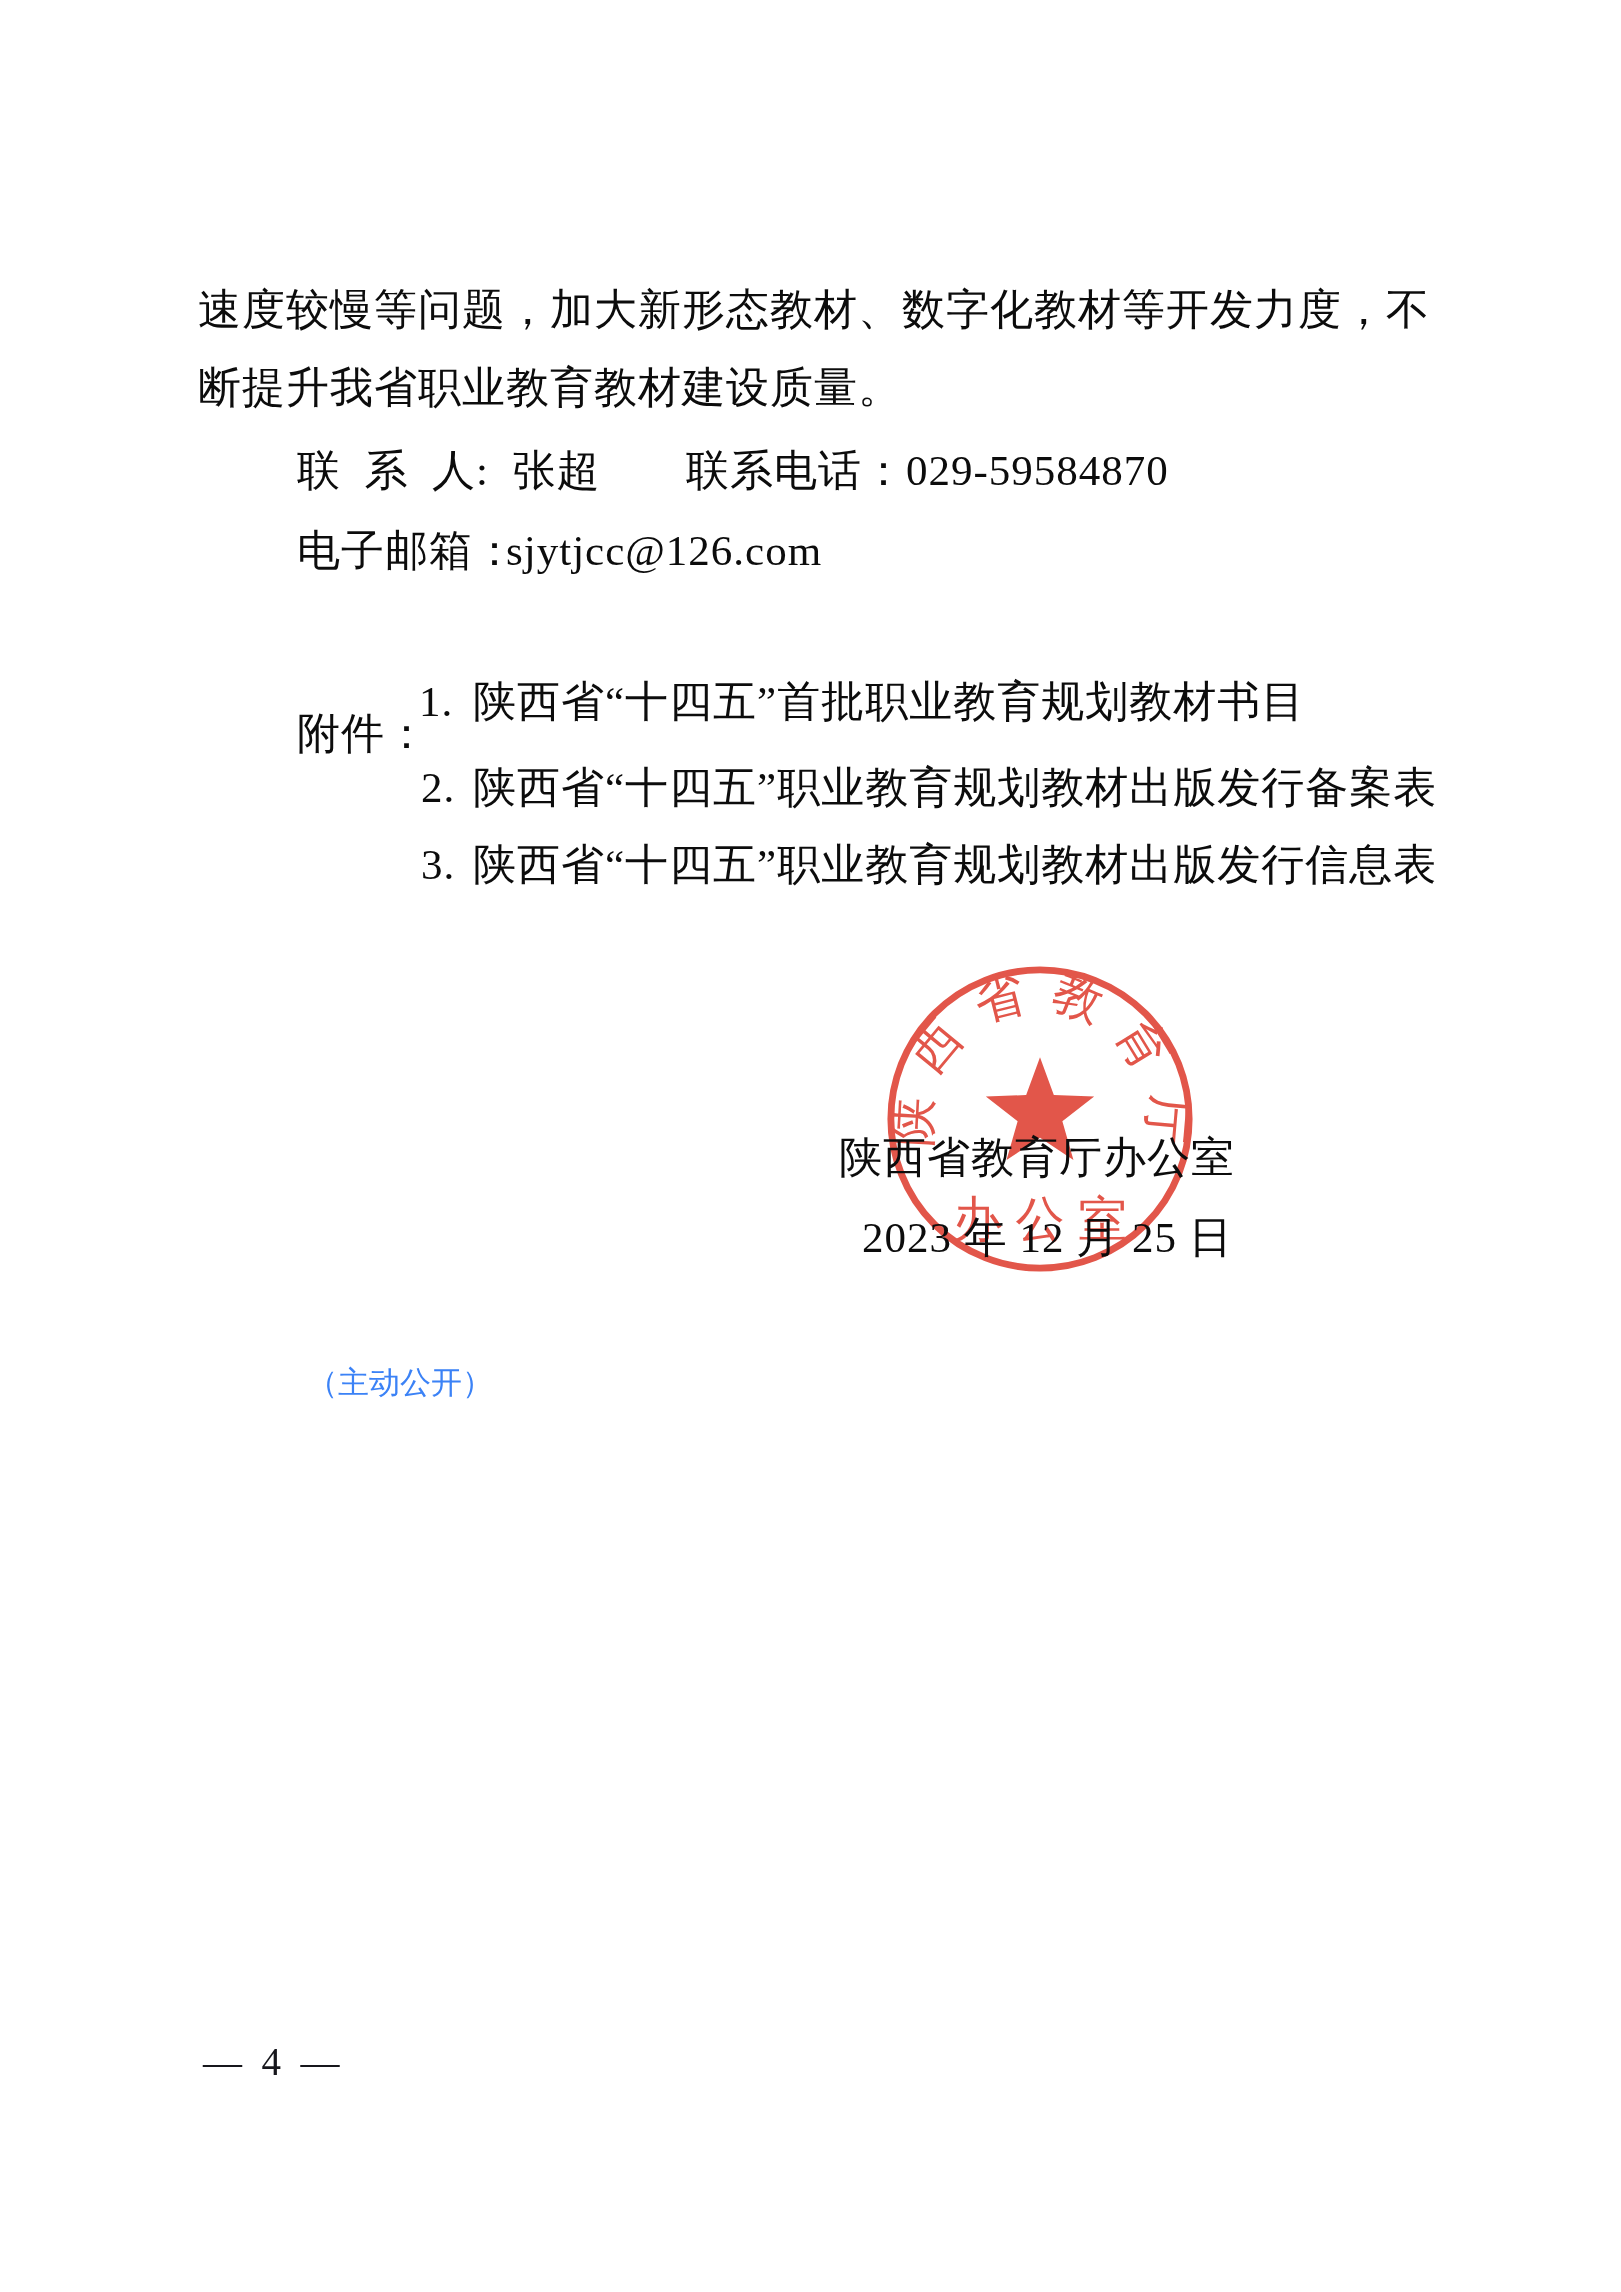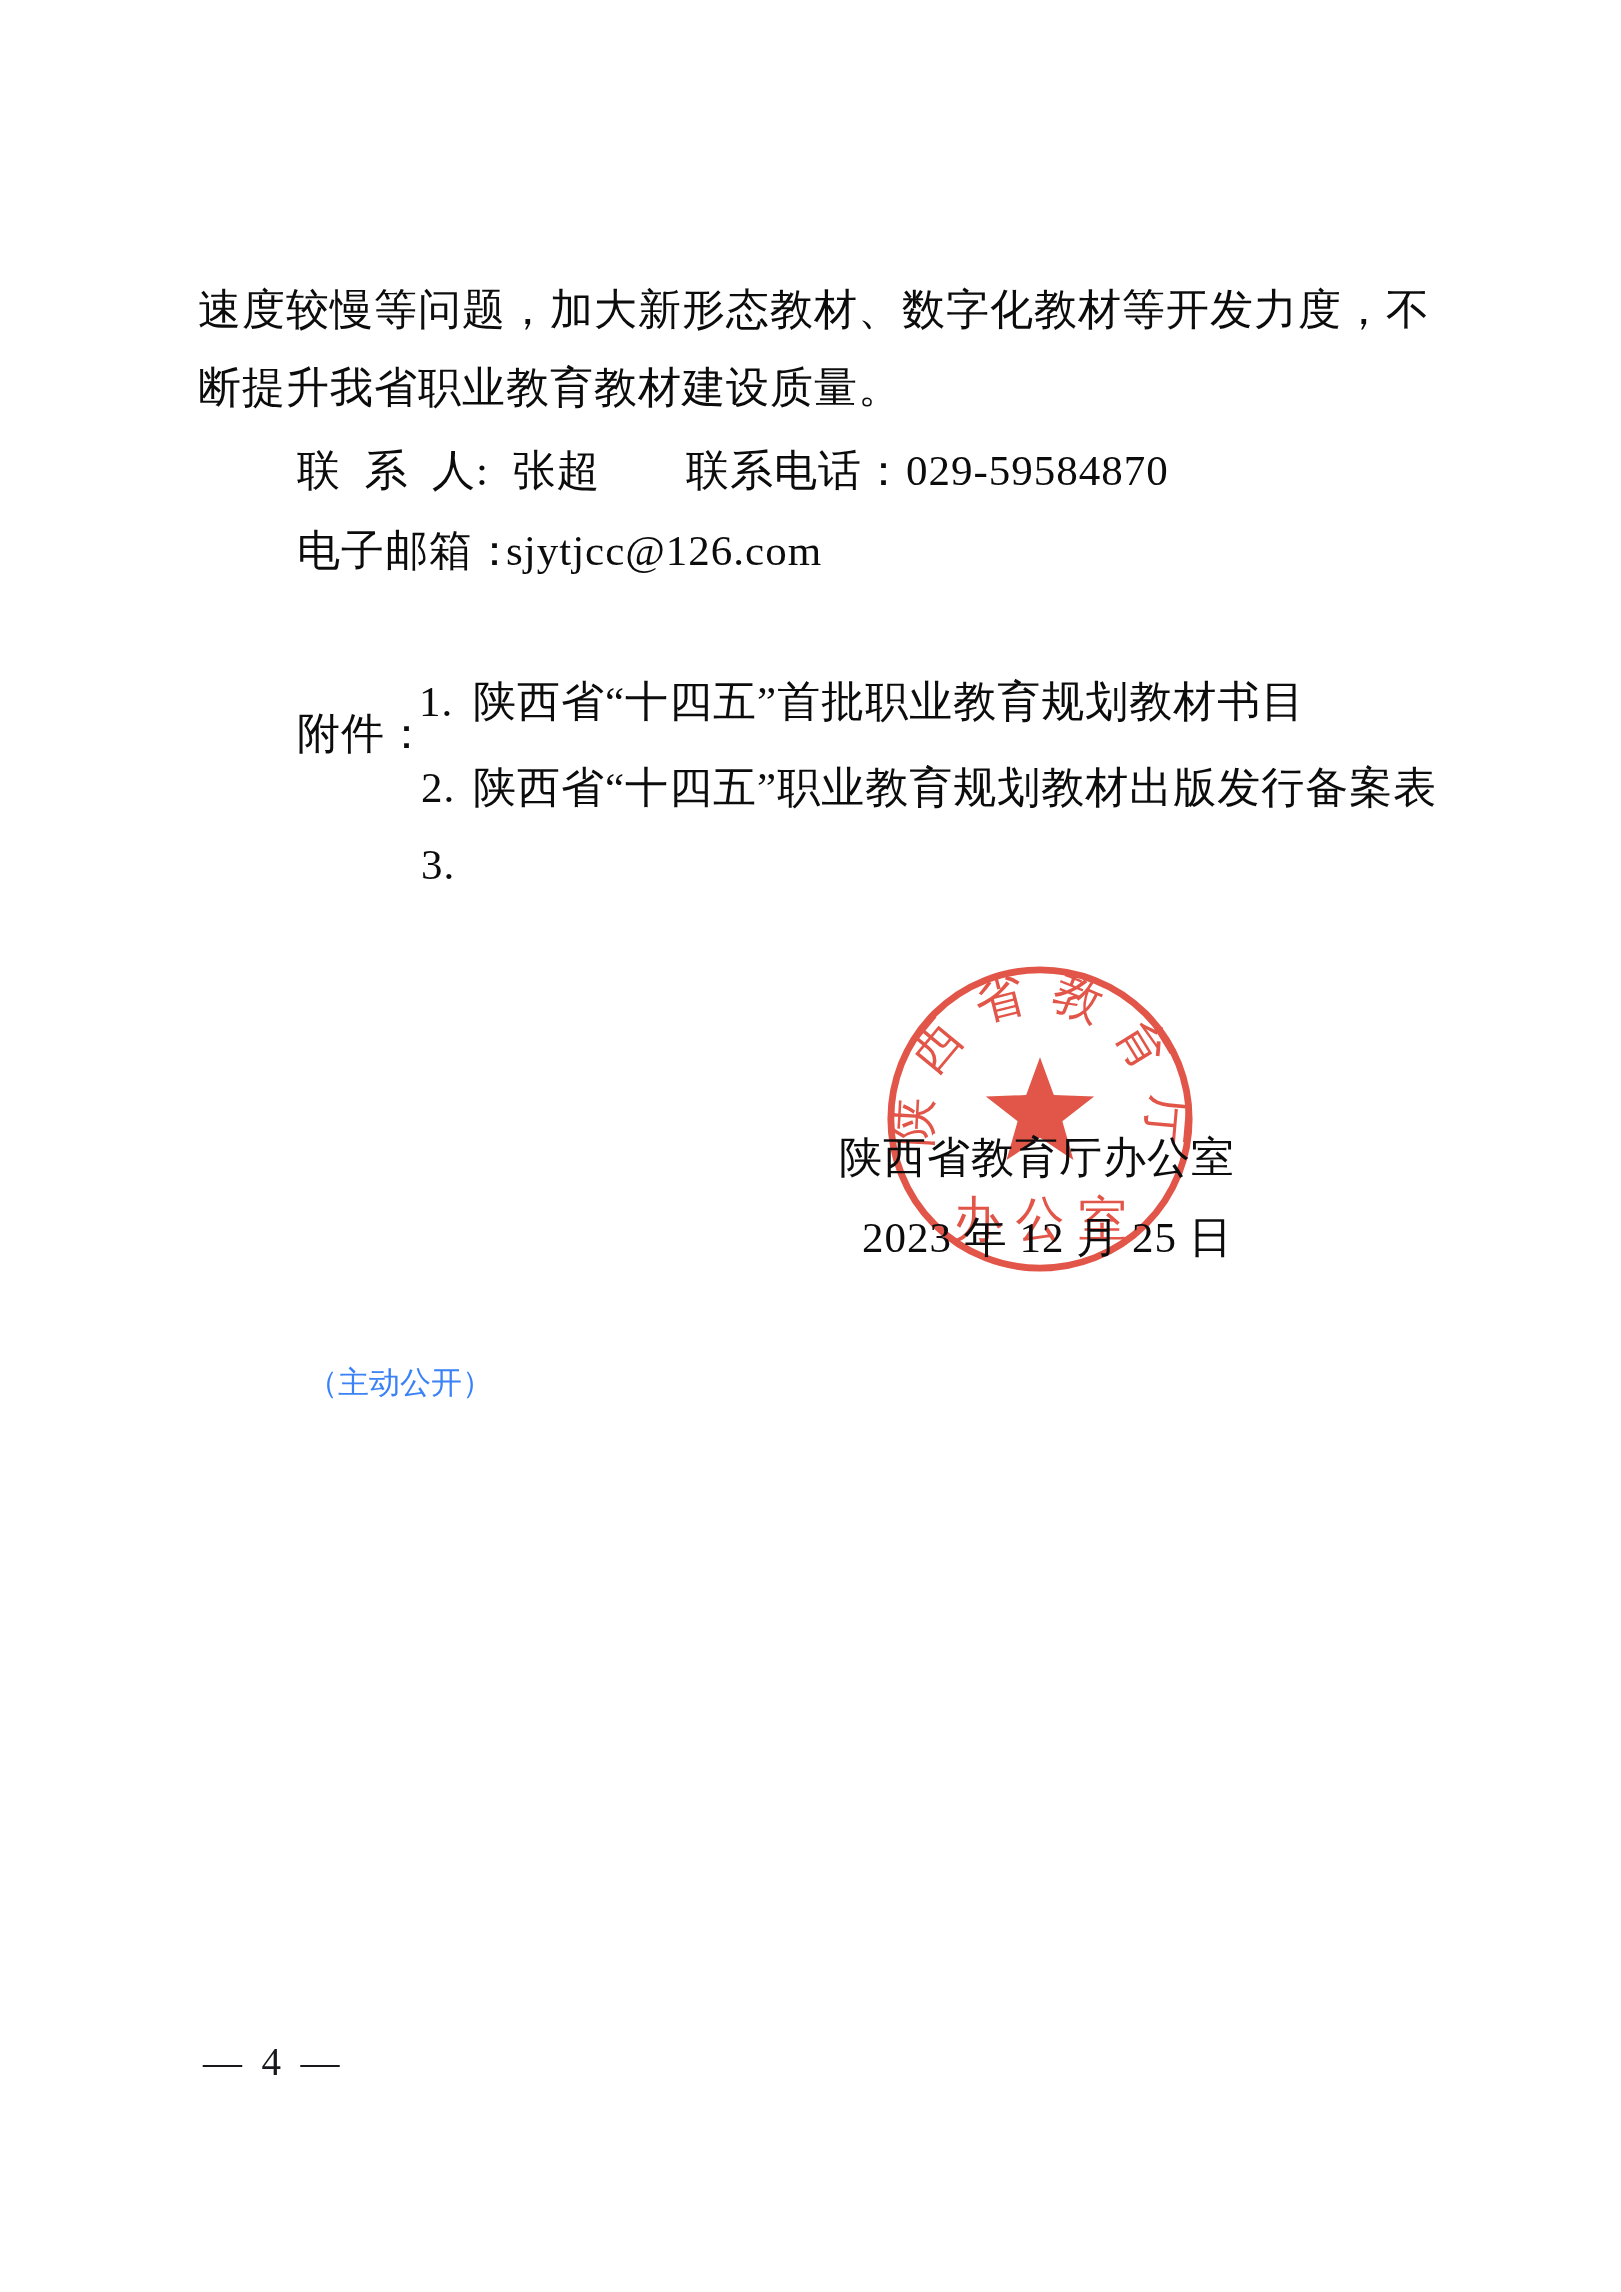"陕西省“十四五”职业教育规划教材出版发行信息表" div.line { html: none -> <div>陕西省“十四五”职业教育规划教材出版发行信息表</div> }
